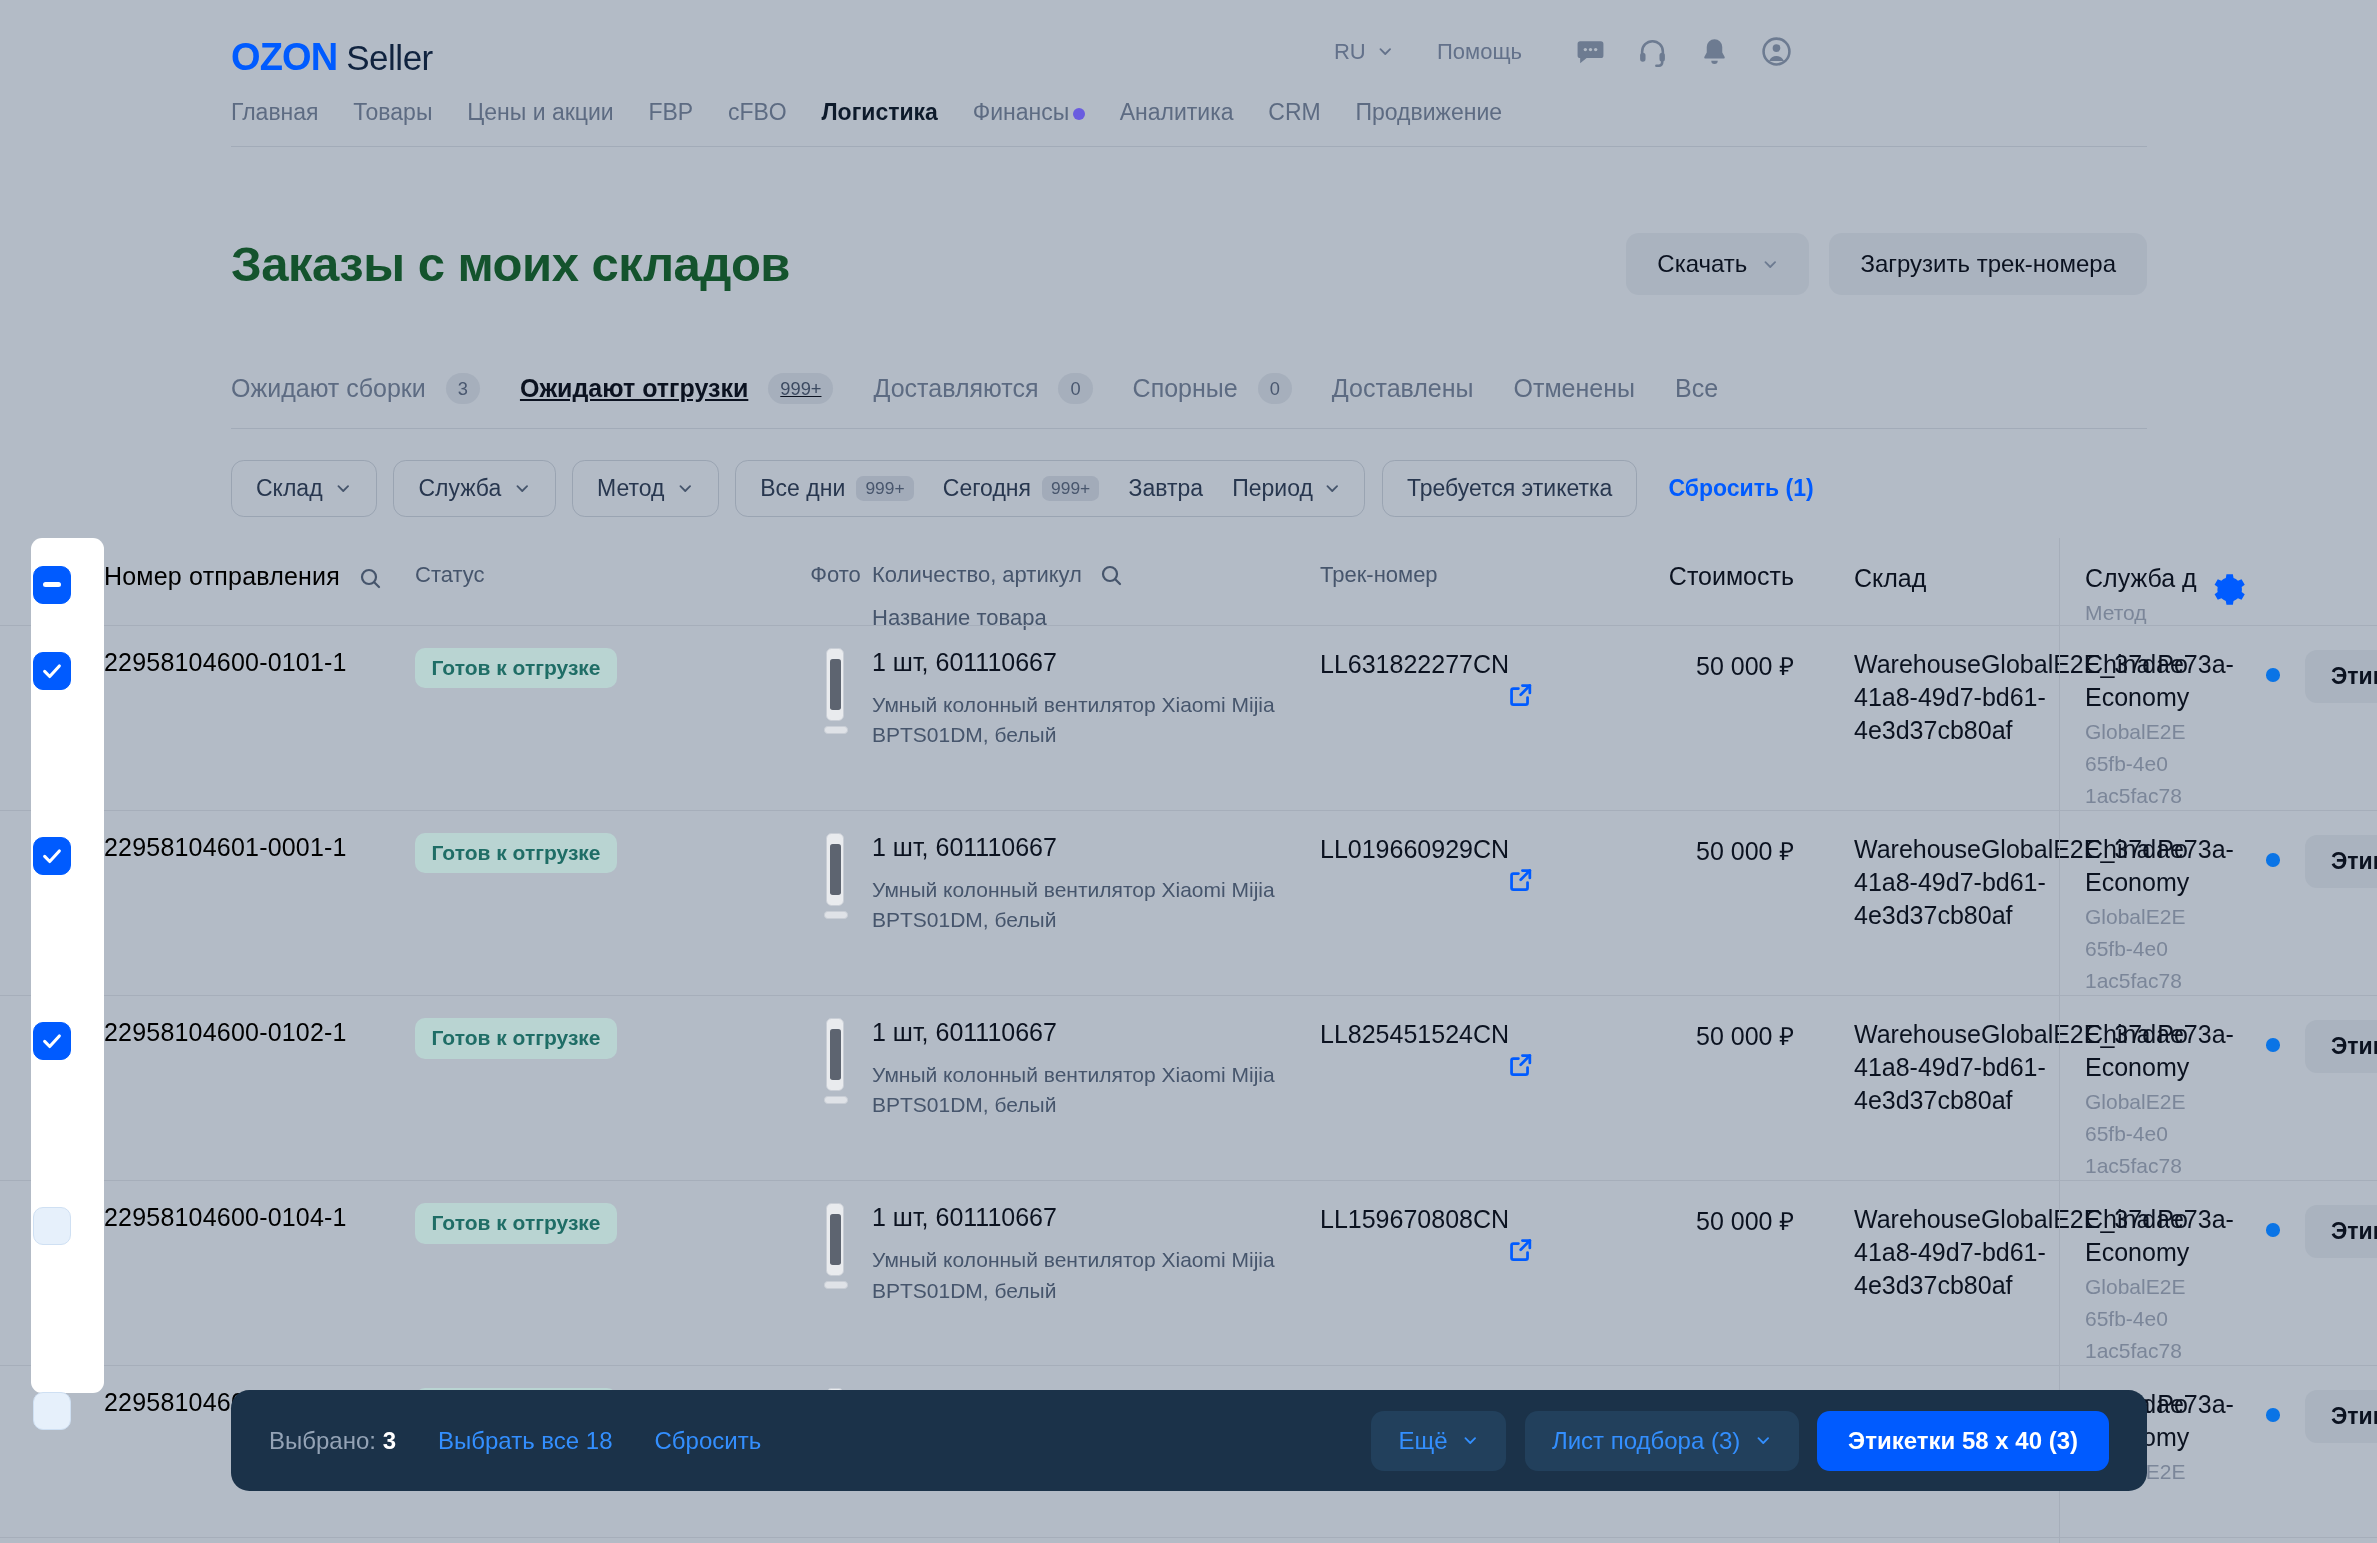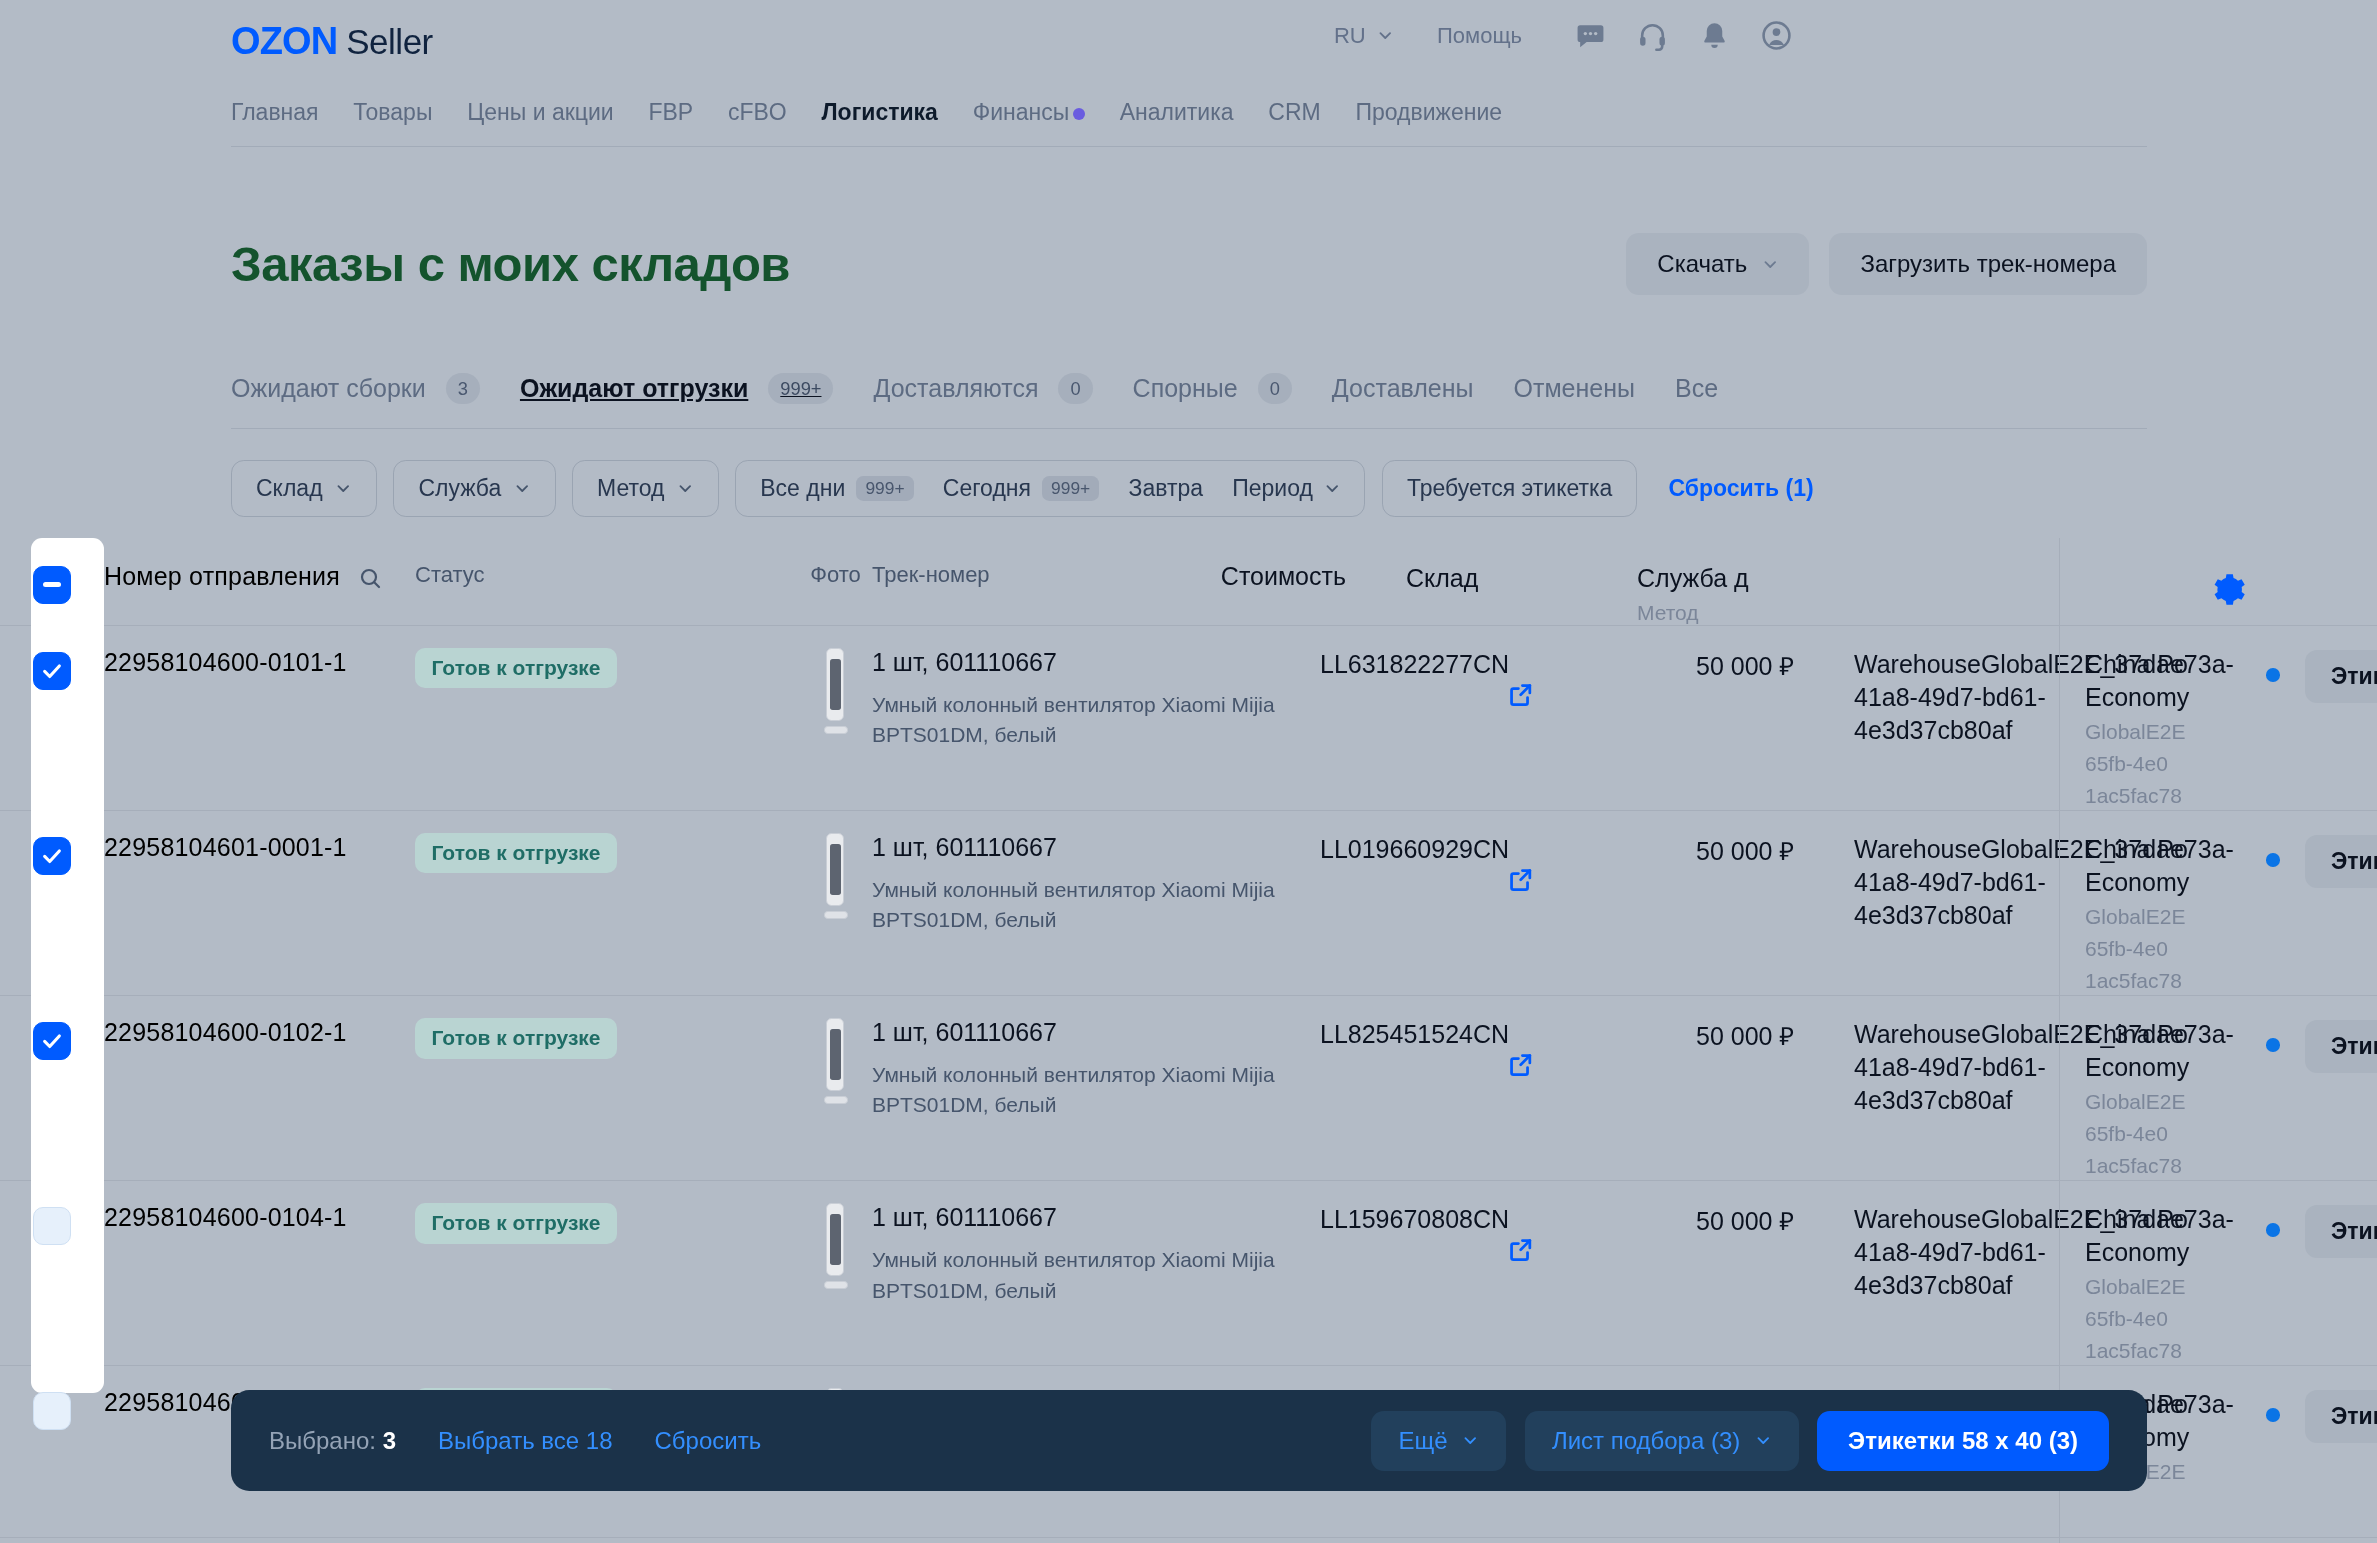"OZON" .topbar { top: 0 -> 16px }
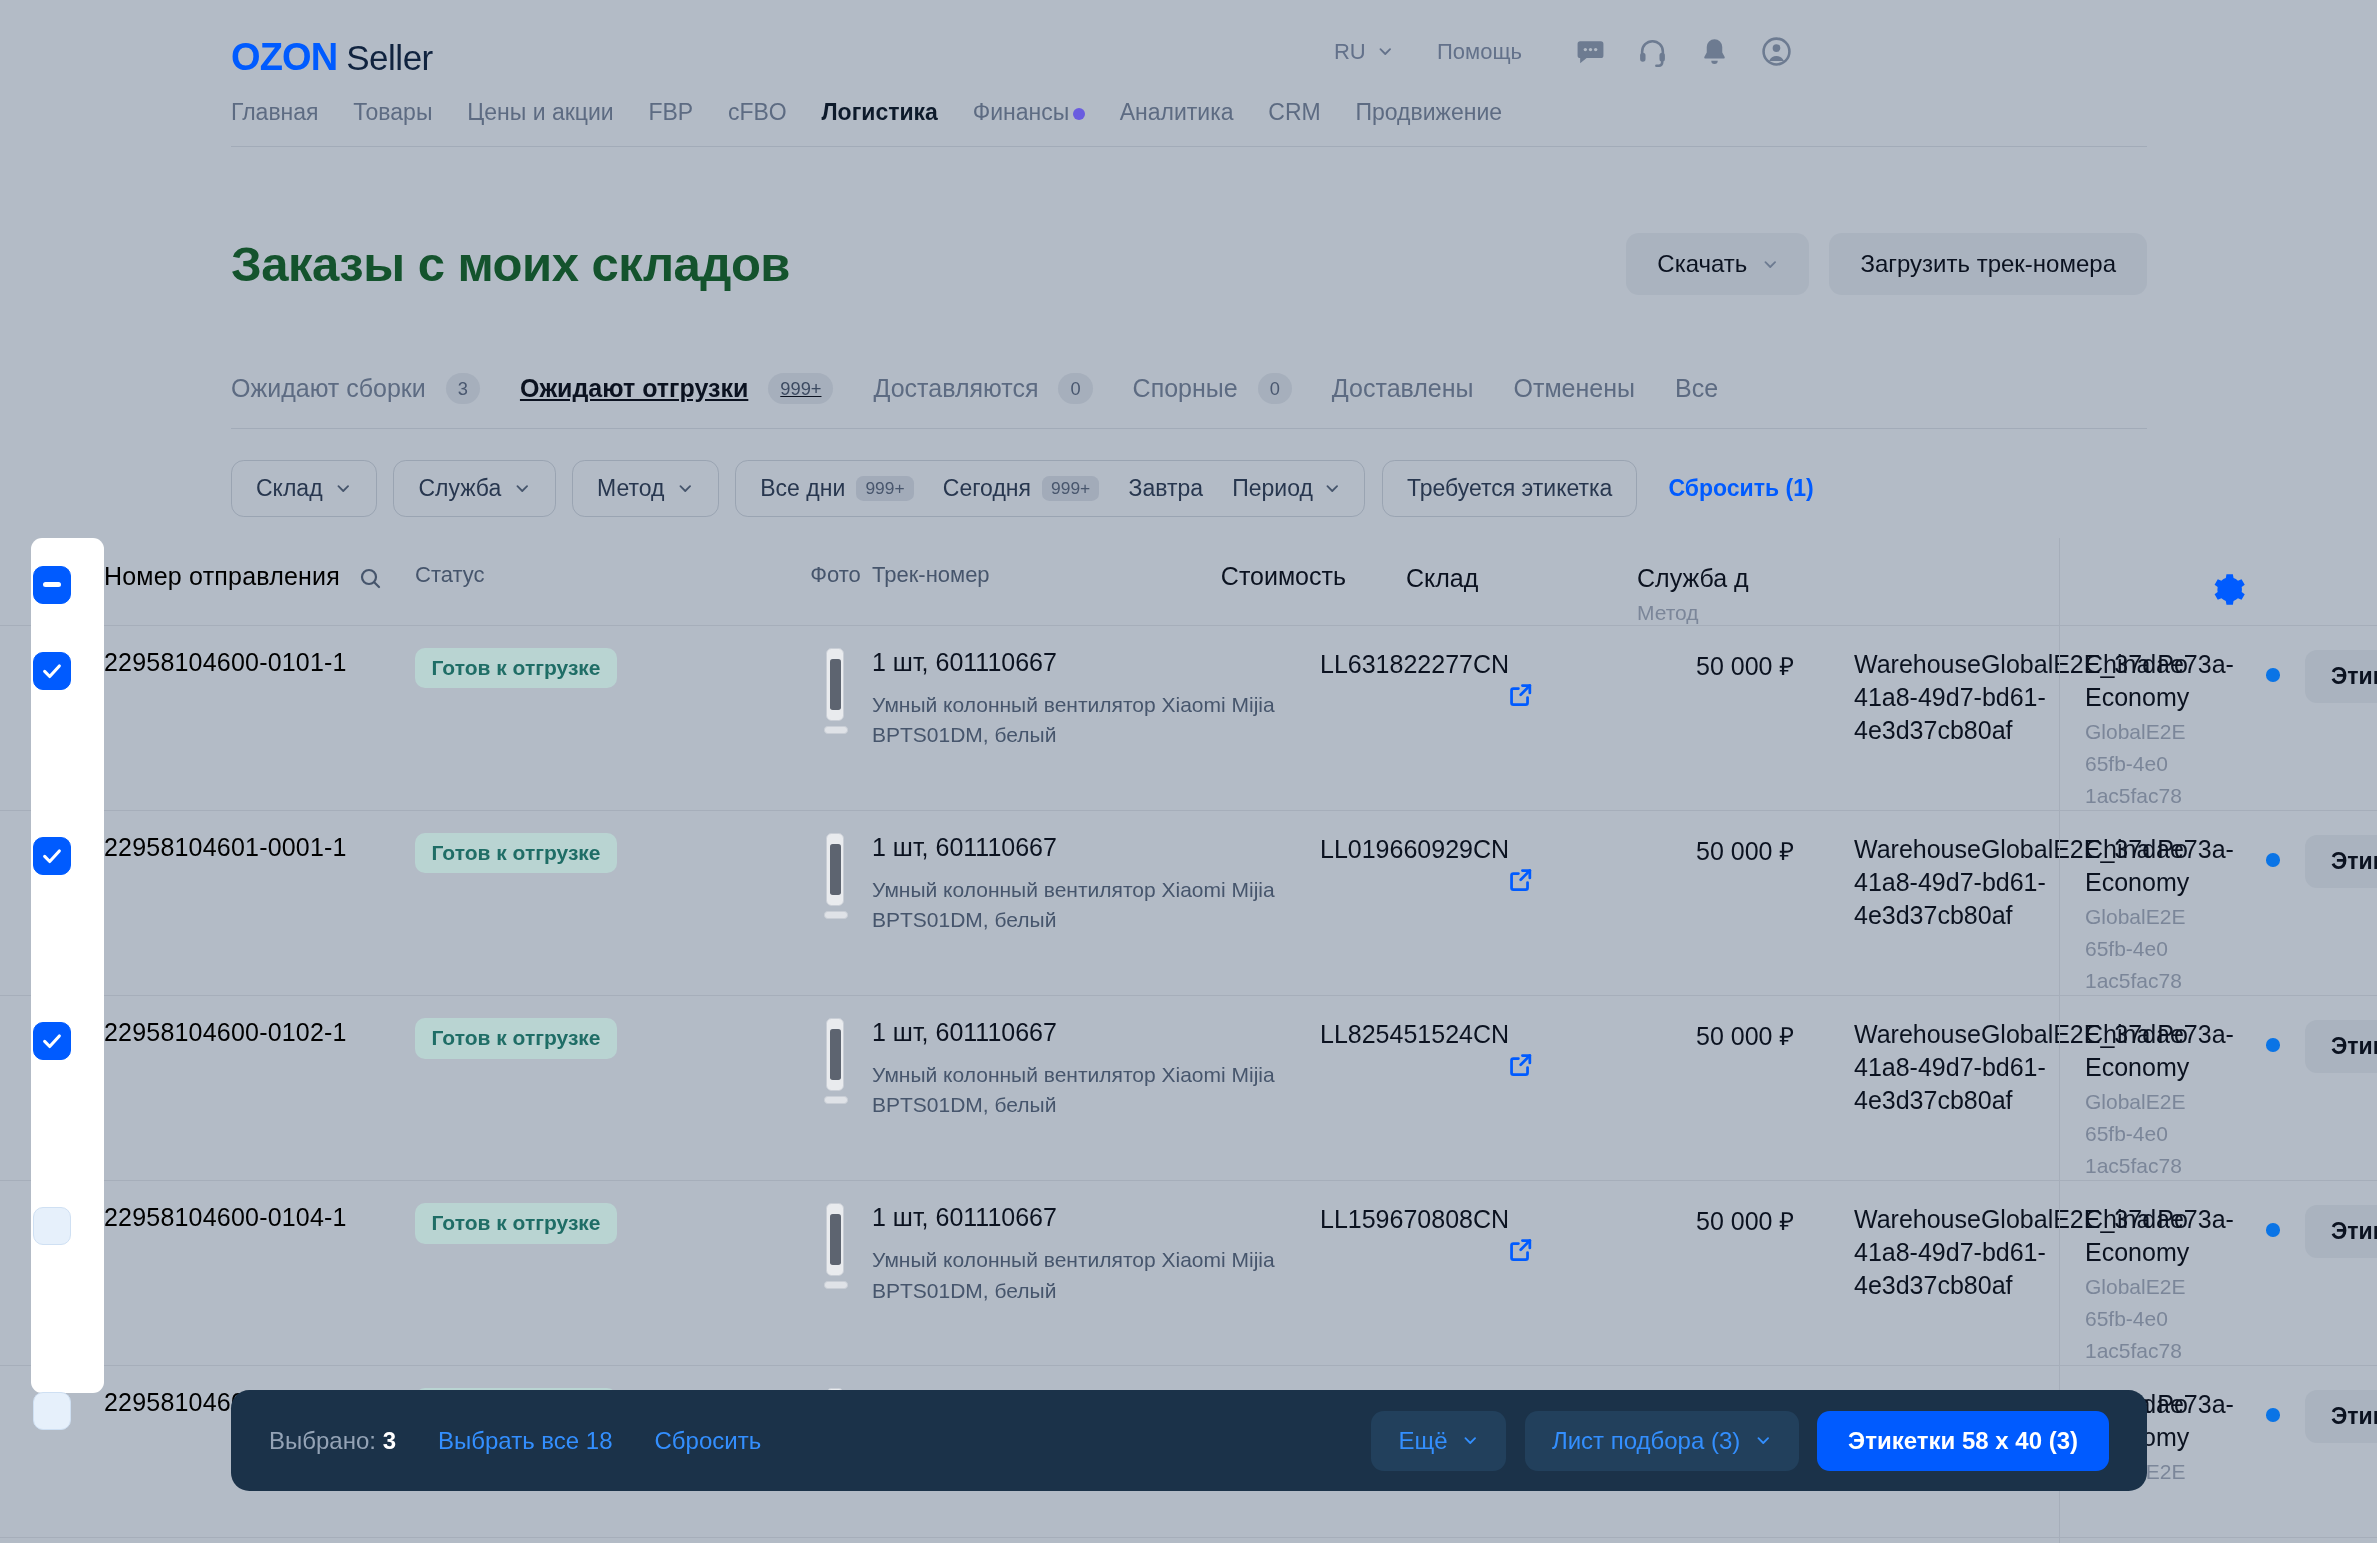"Количество, артикул" div.c-qty { html: none -> <div> <div> <span>Количество, артикул</span> <span> <svg> <circle></circle> <line></line> </svg> </span> </div> <div>Название товара</div> </div> }
